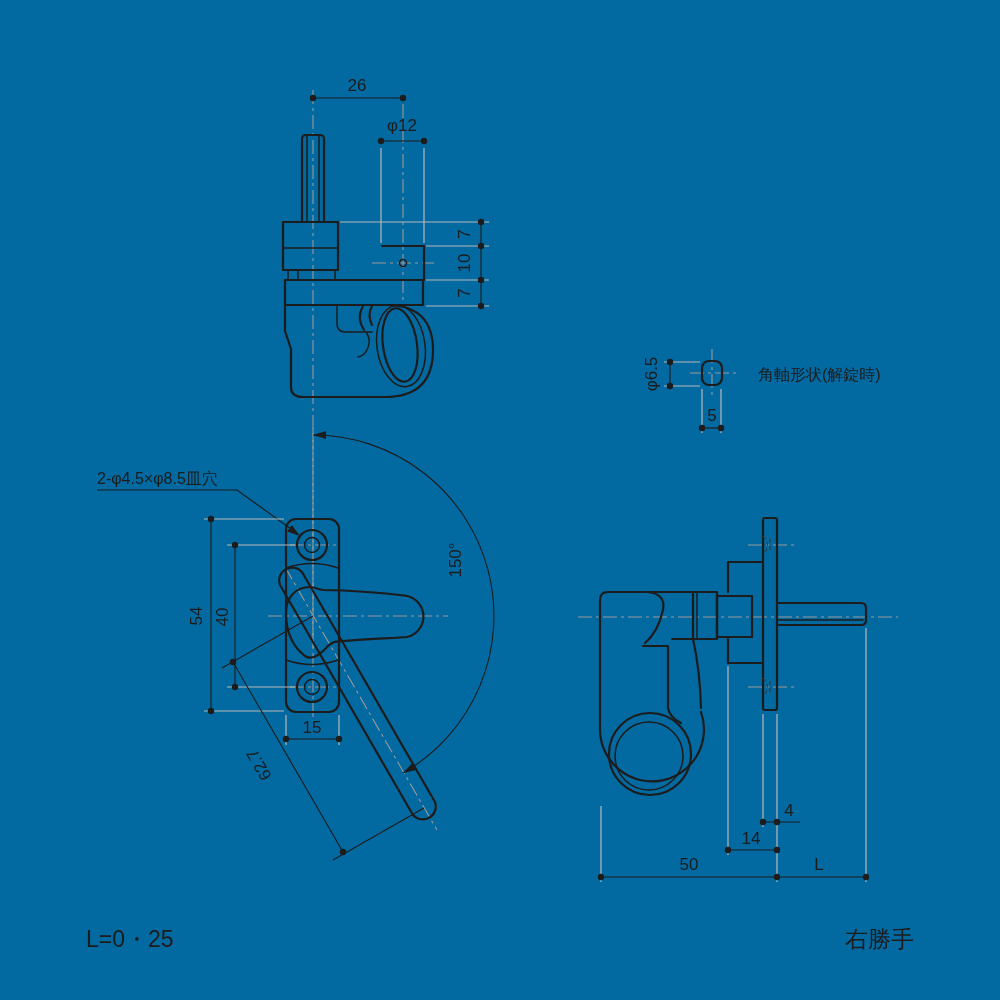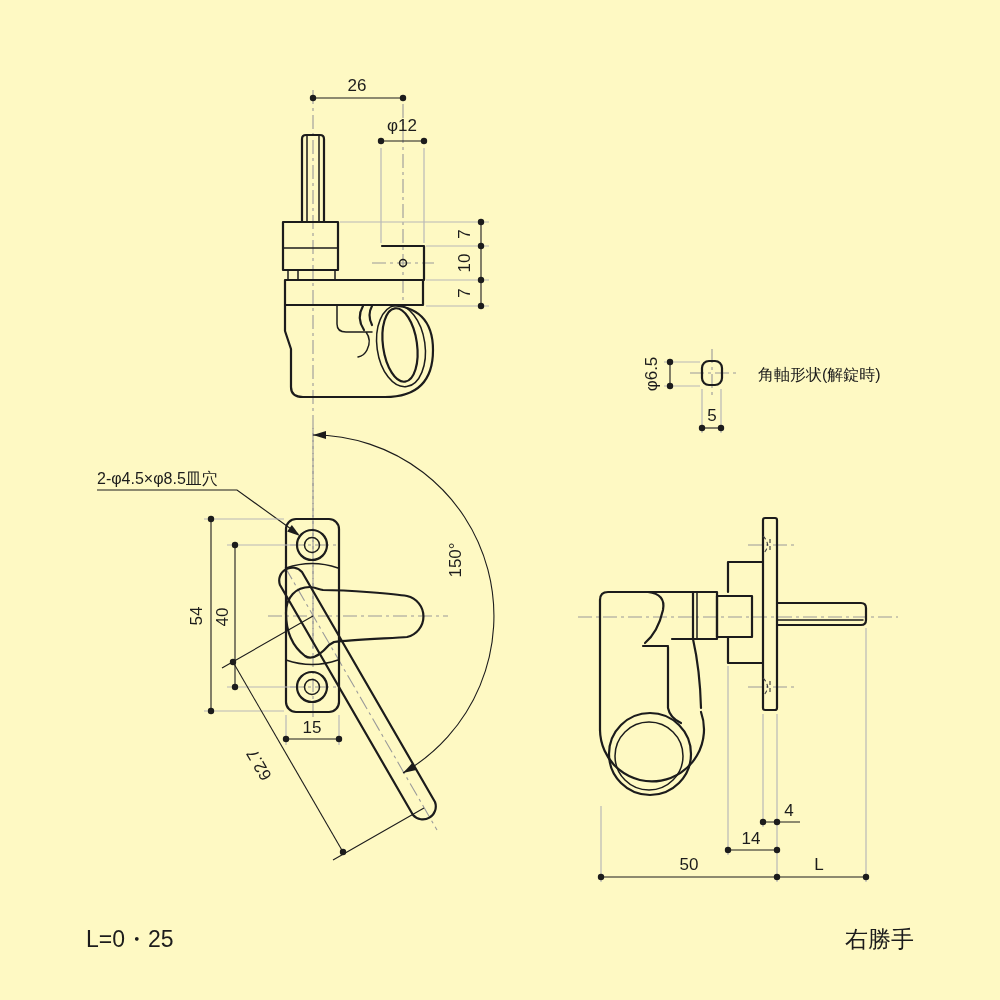"26" .sheet { background: #fef9c3 -> #0369a1 }
